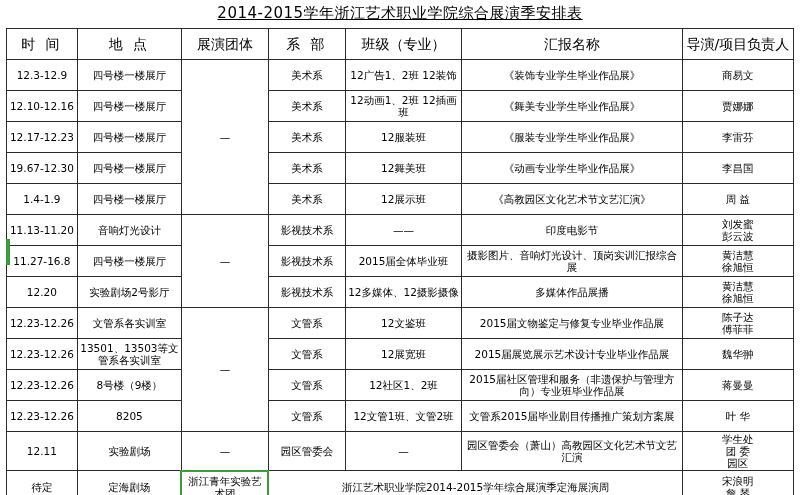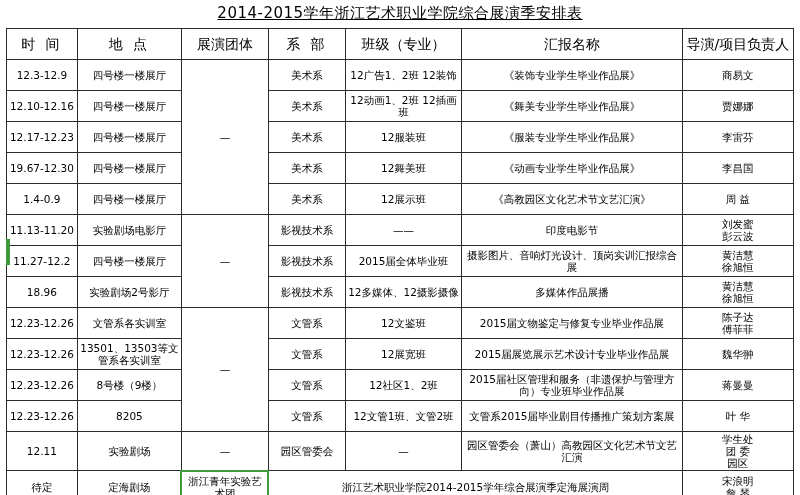"1.4-0.9" td { text: 1.4-0.9 -> 1.4-1.9 }
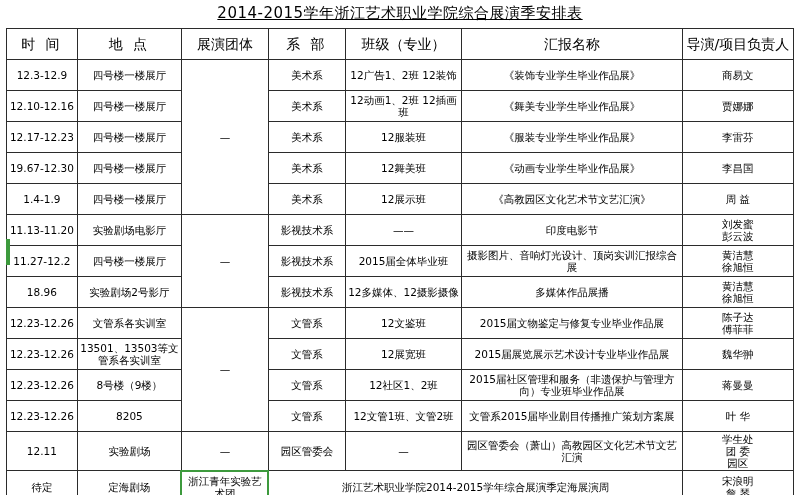"实验剧场电影厅" td { text: 实验剧场电影厅 -> 音响灯光设计 }
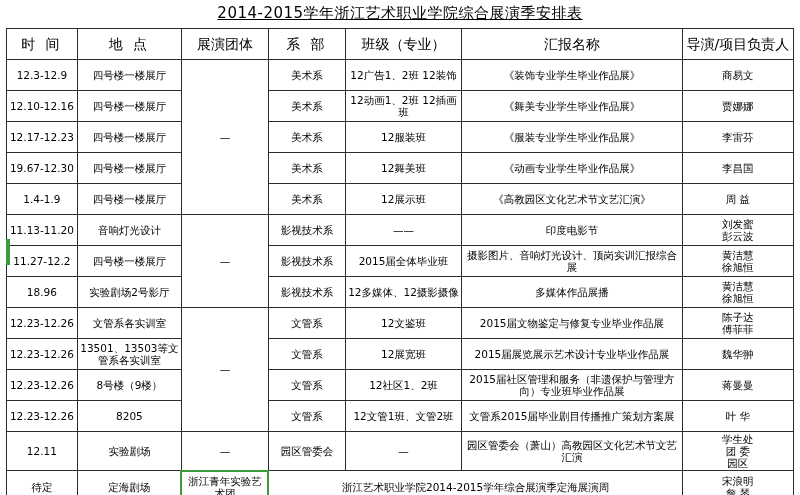"11.27-12.2" td { text: 11.27-12.2 -> 11.27-16.8 }
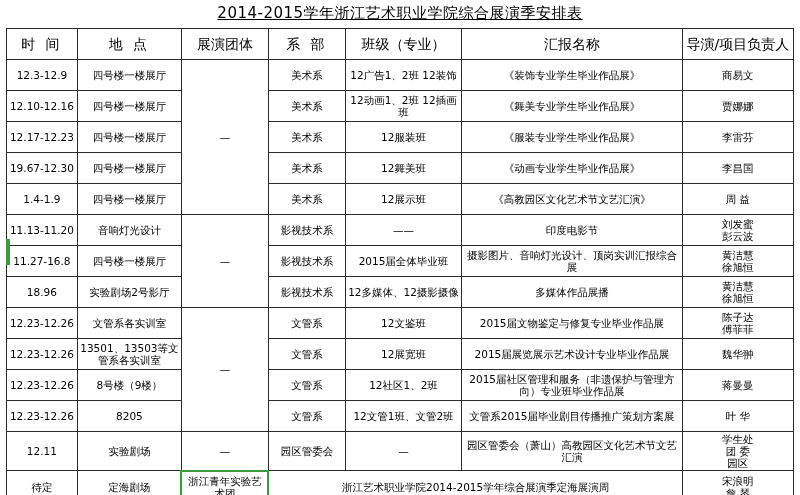"18.96" td { text: 18.96 -> 12.20 }
